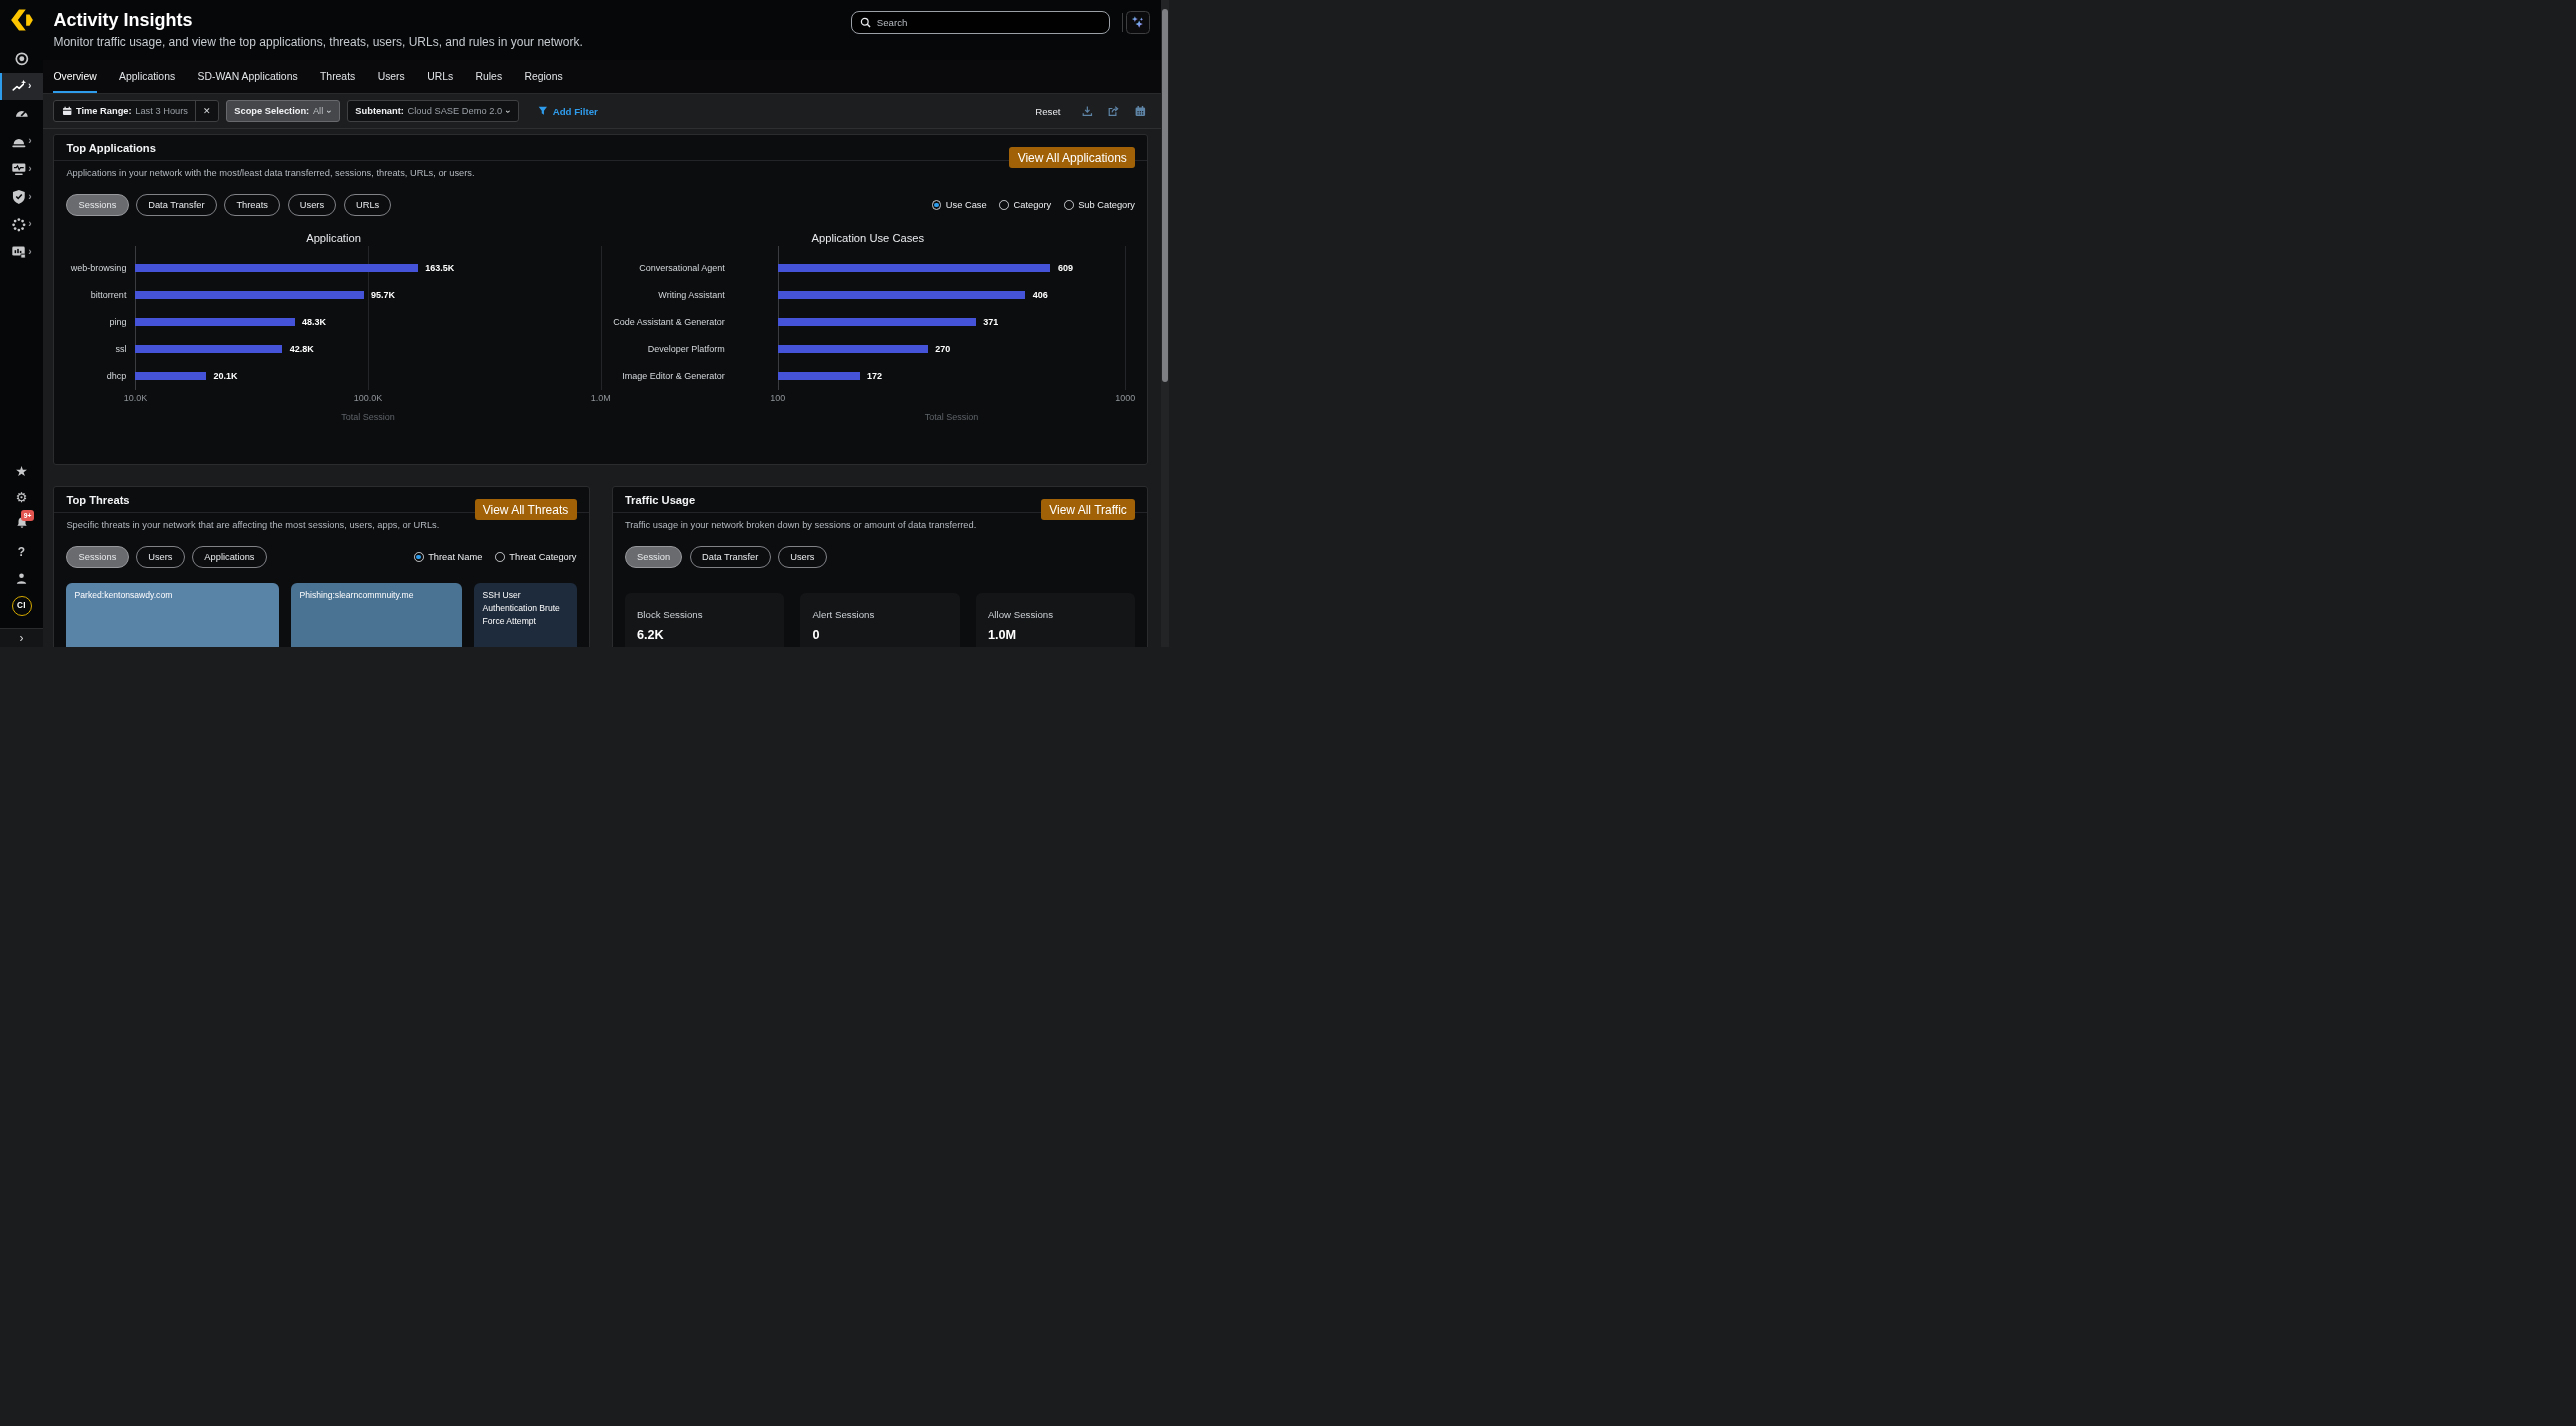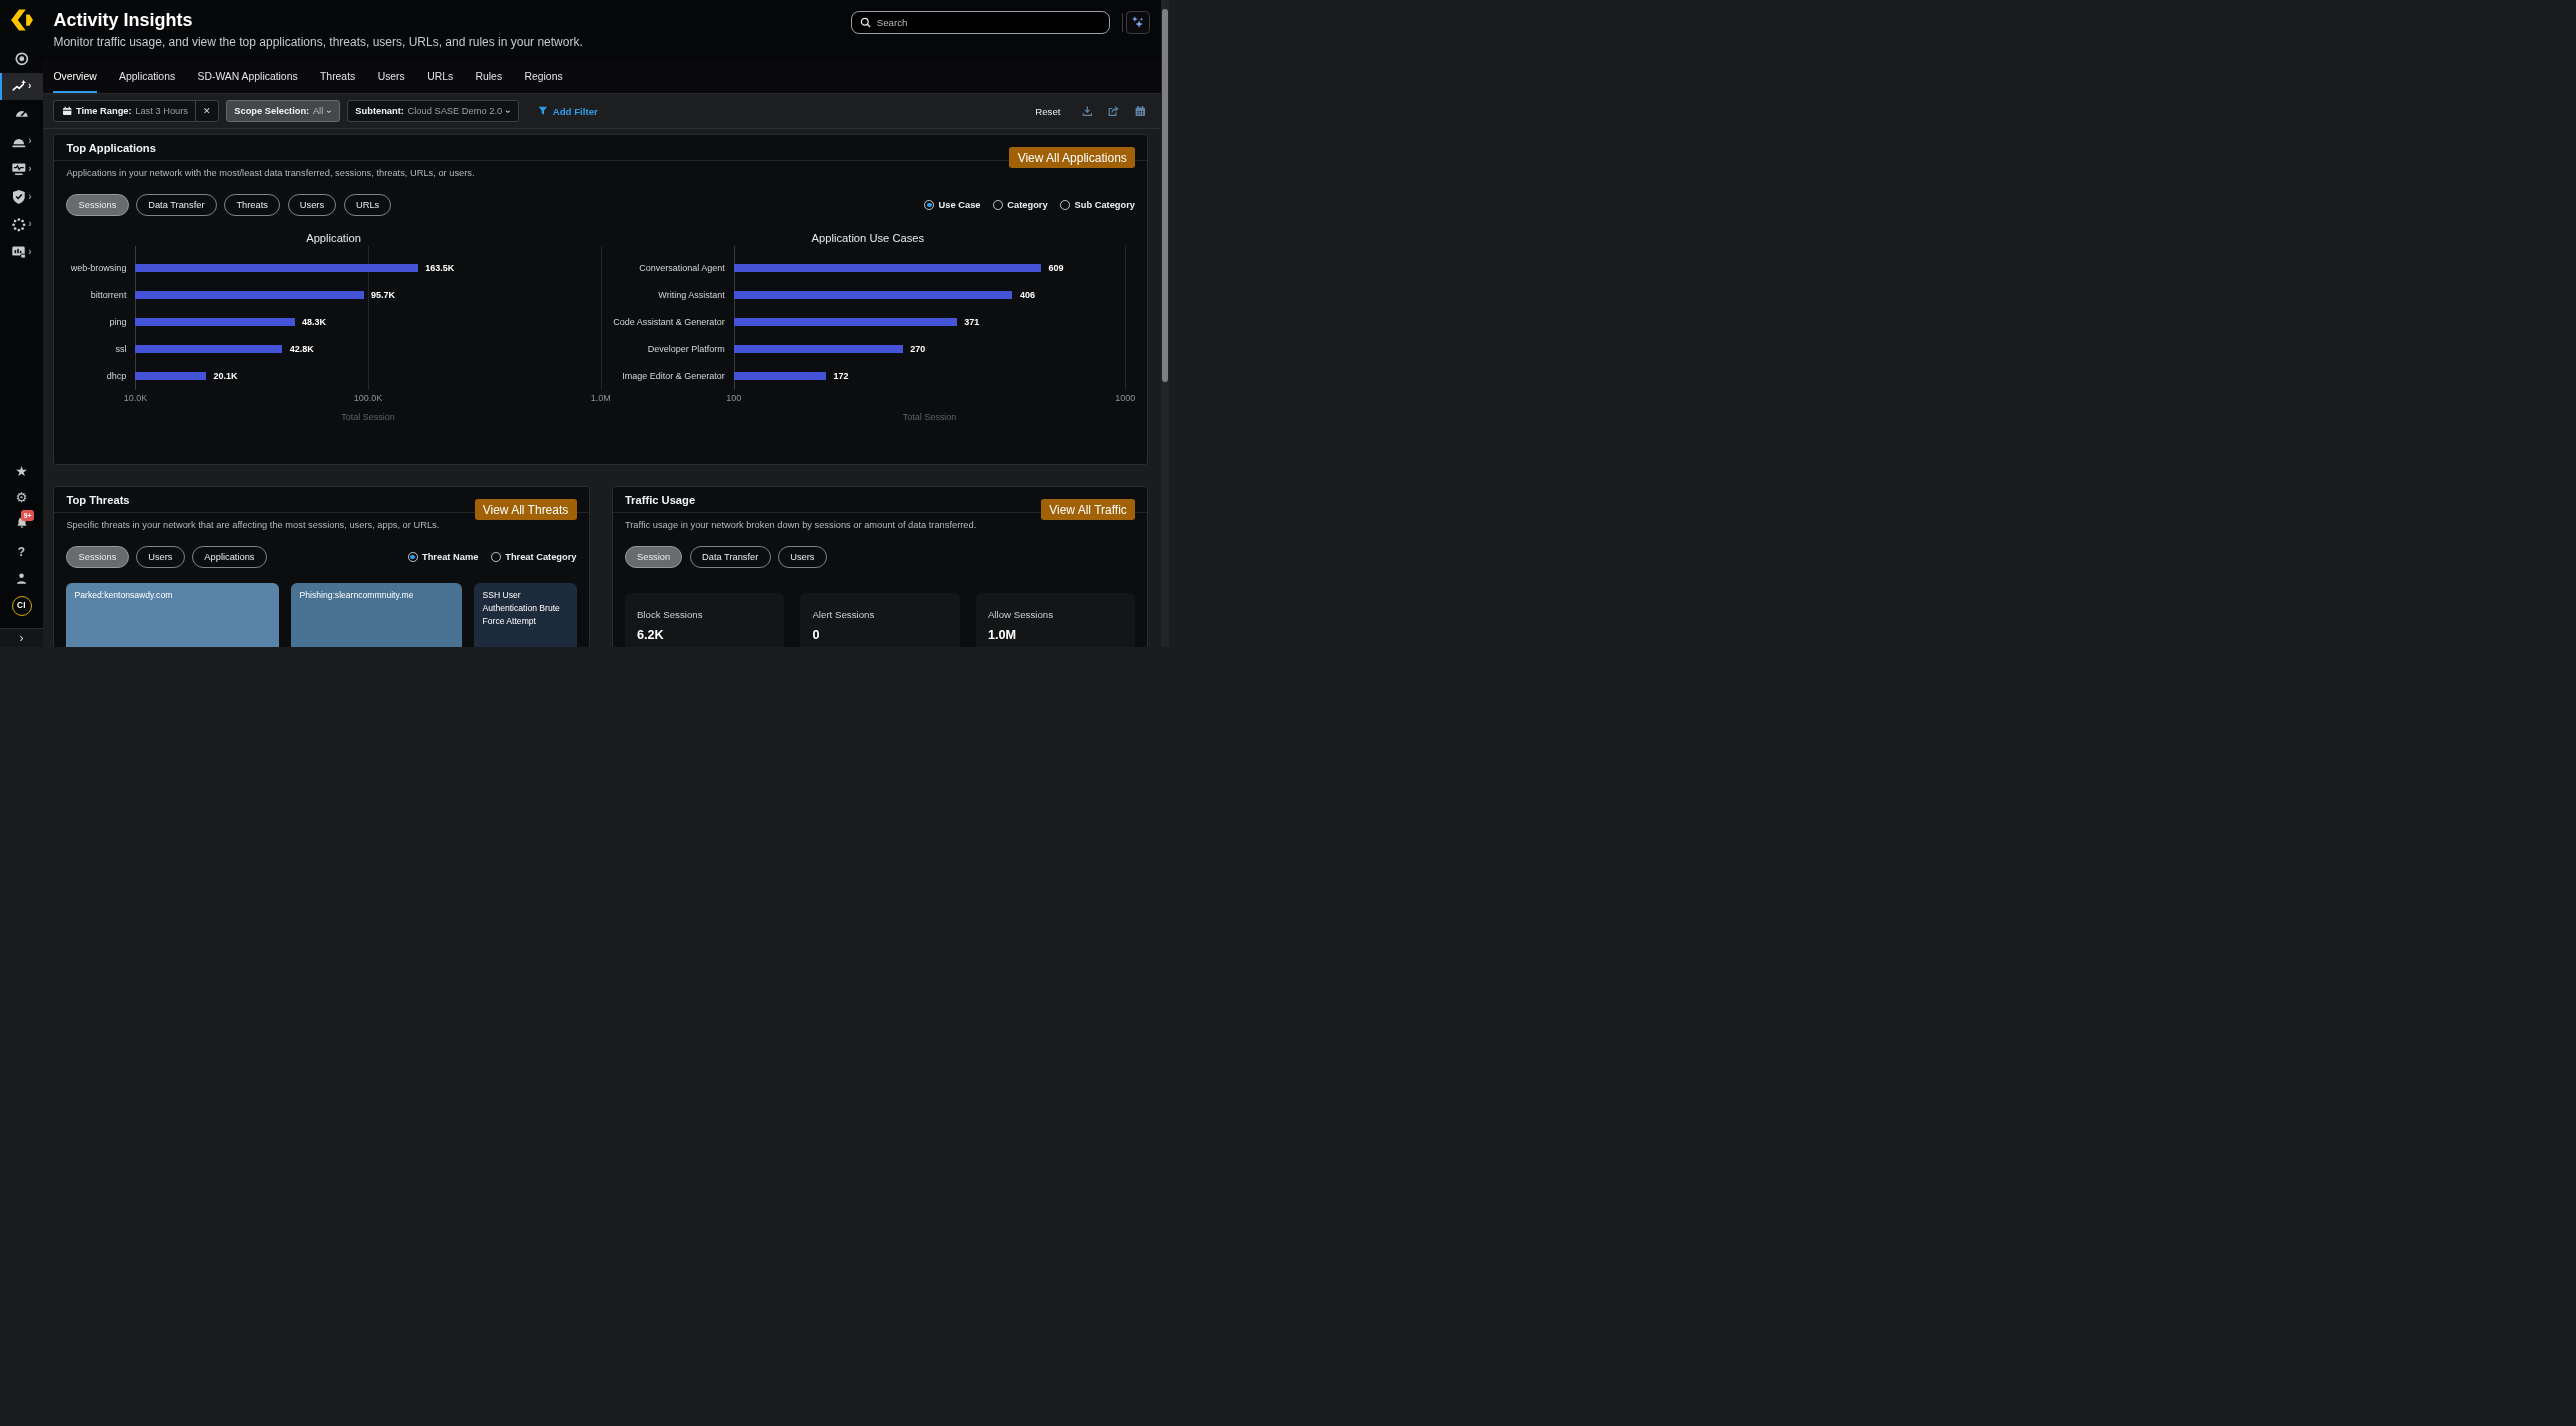"Use Case" .radios { font-weight: bold -> none }
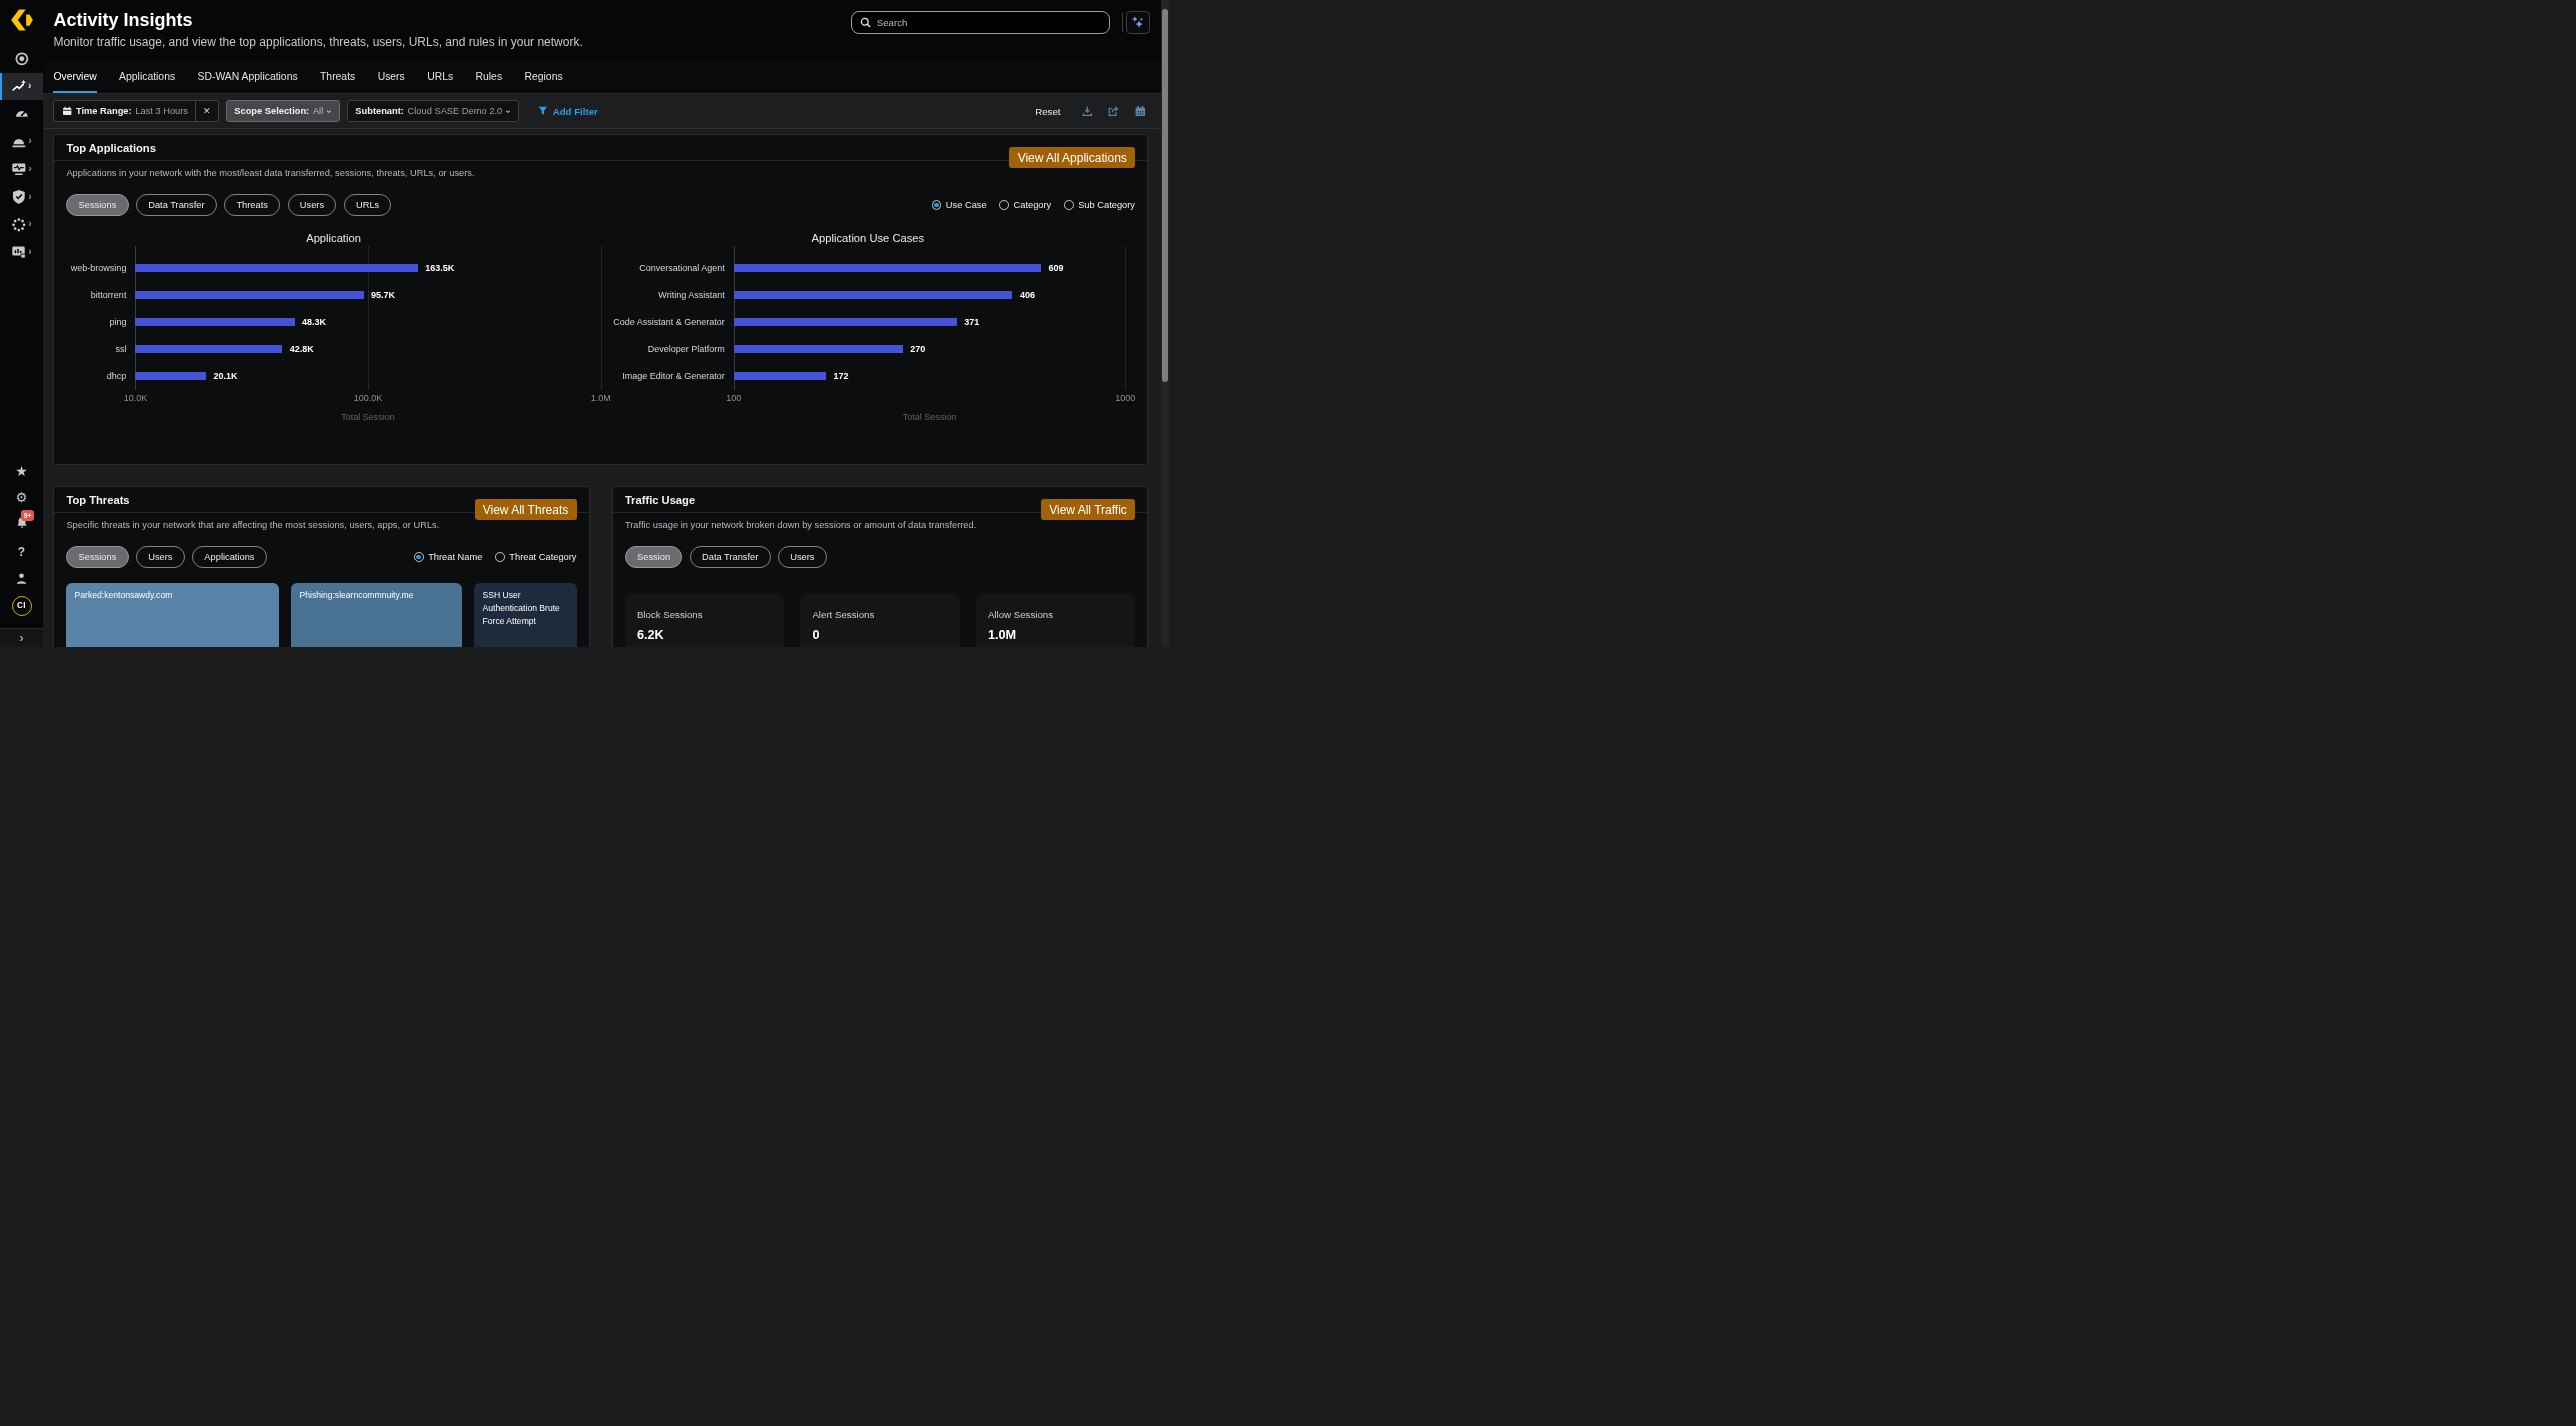"609" .chart--usecases .plot-col { margin-left: none -> 44px }
